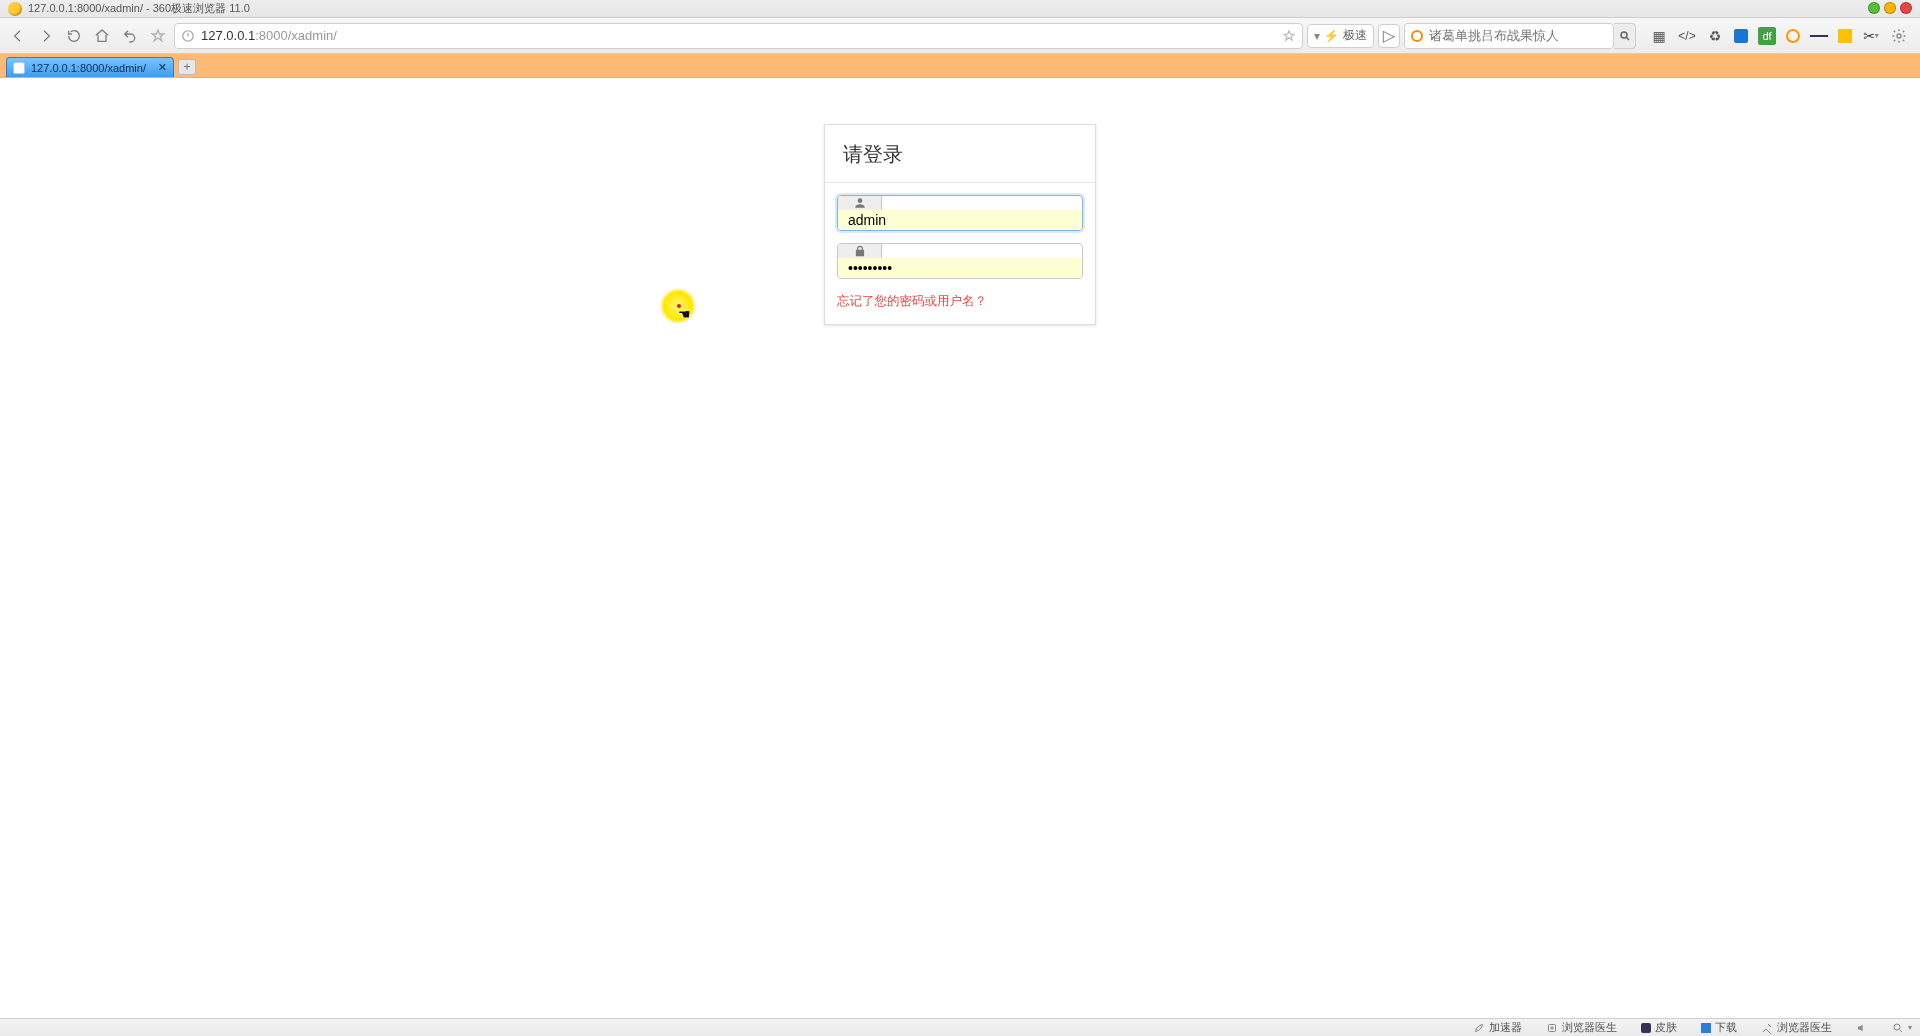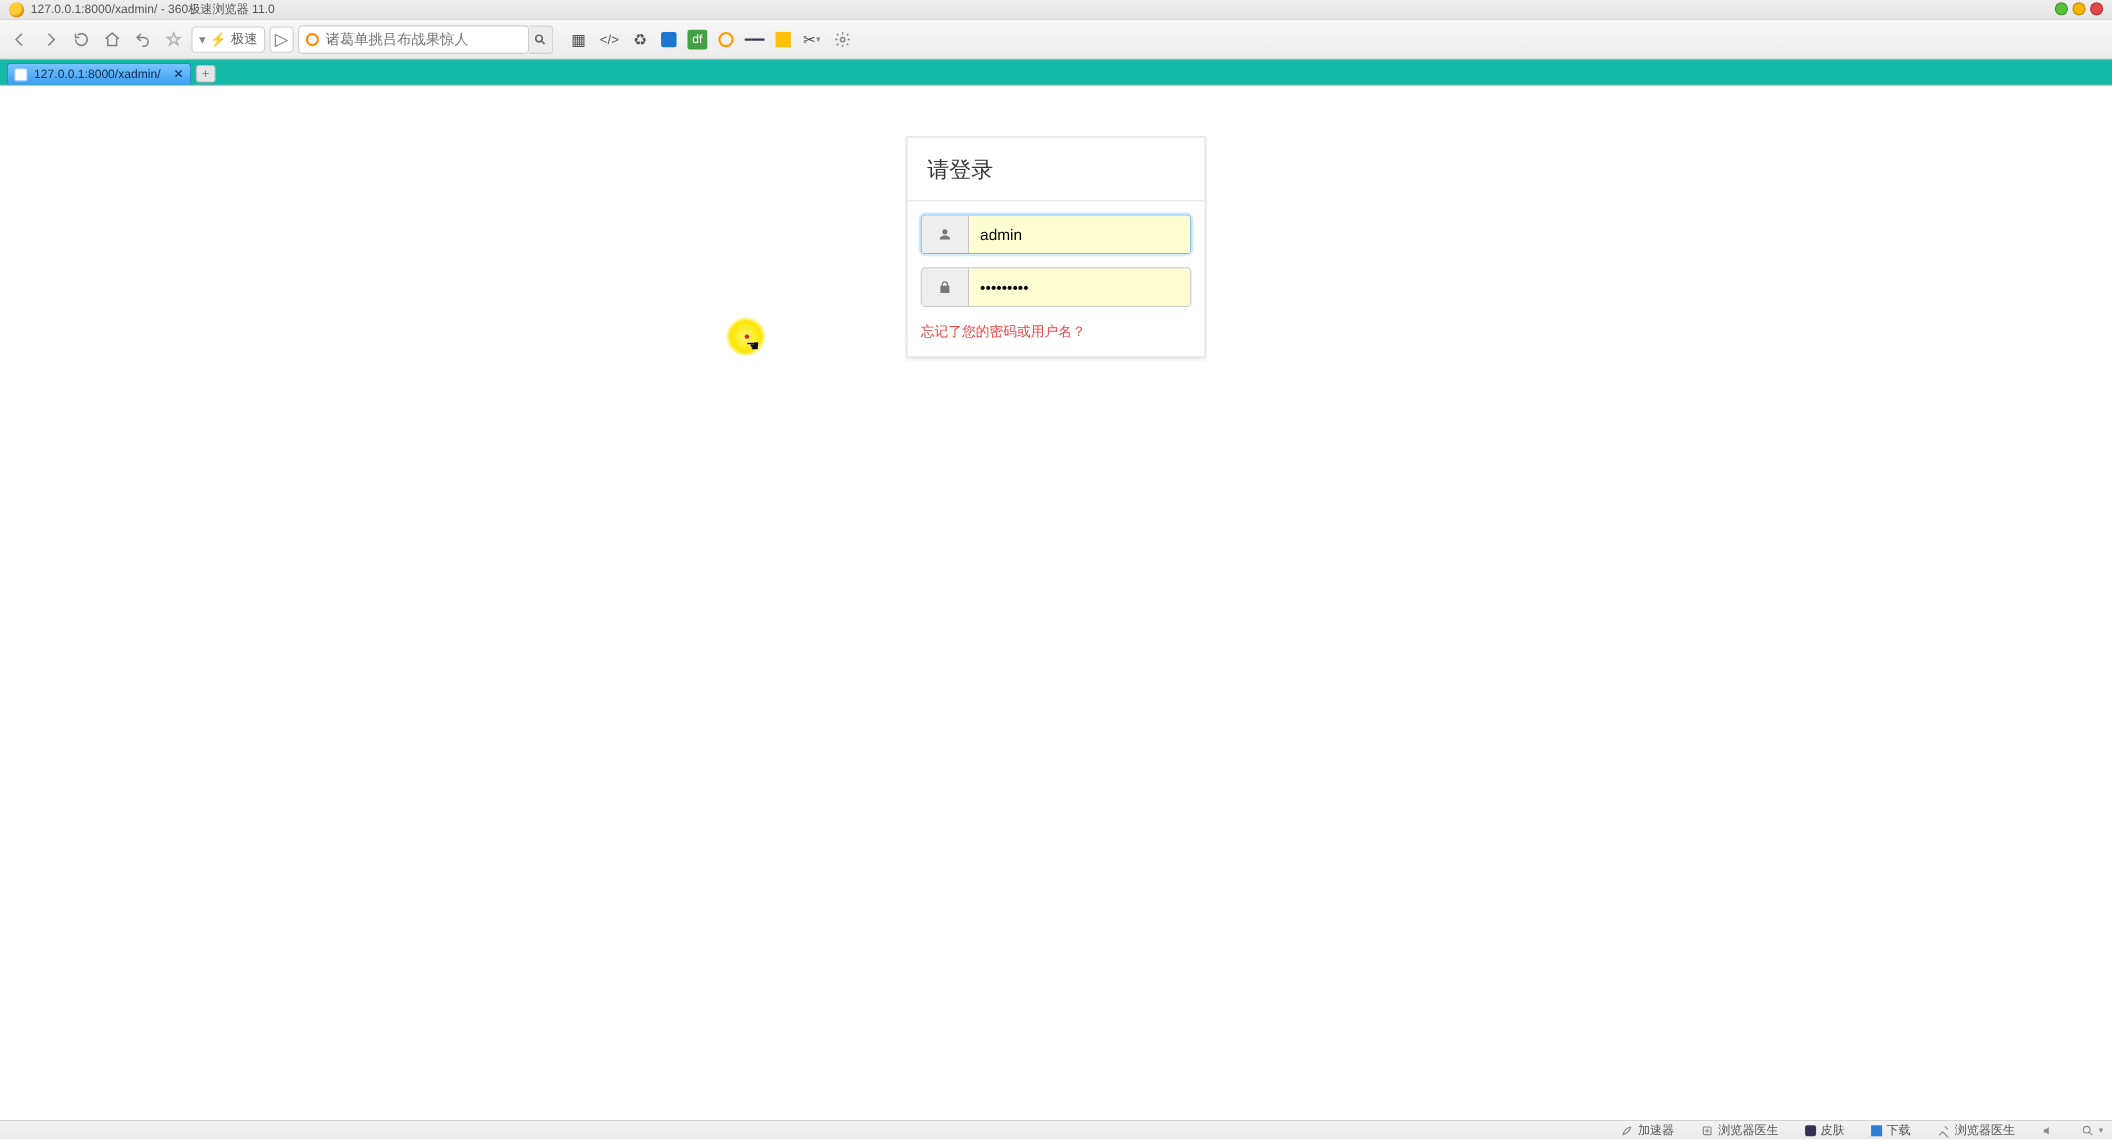"127.0.0.1" div.addr-wrap { html: none -> <div> <svg> <circle></circle> <path></path> </svg> <span>127.0.0.1</span> <span>:8000/xadmin/</span> <span></span> <svg> <path></path> </svg> </div> }
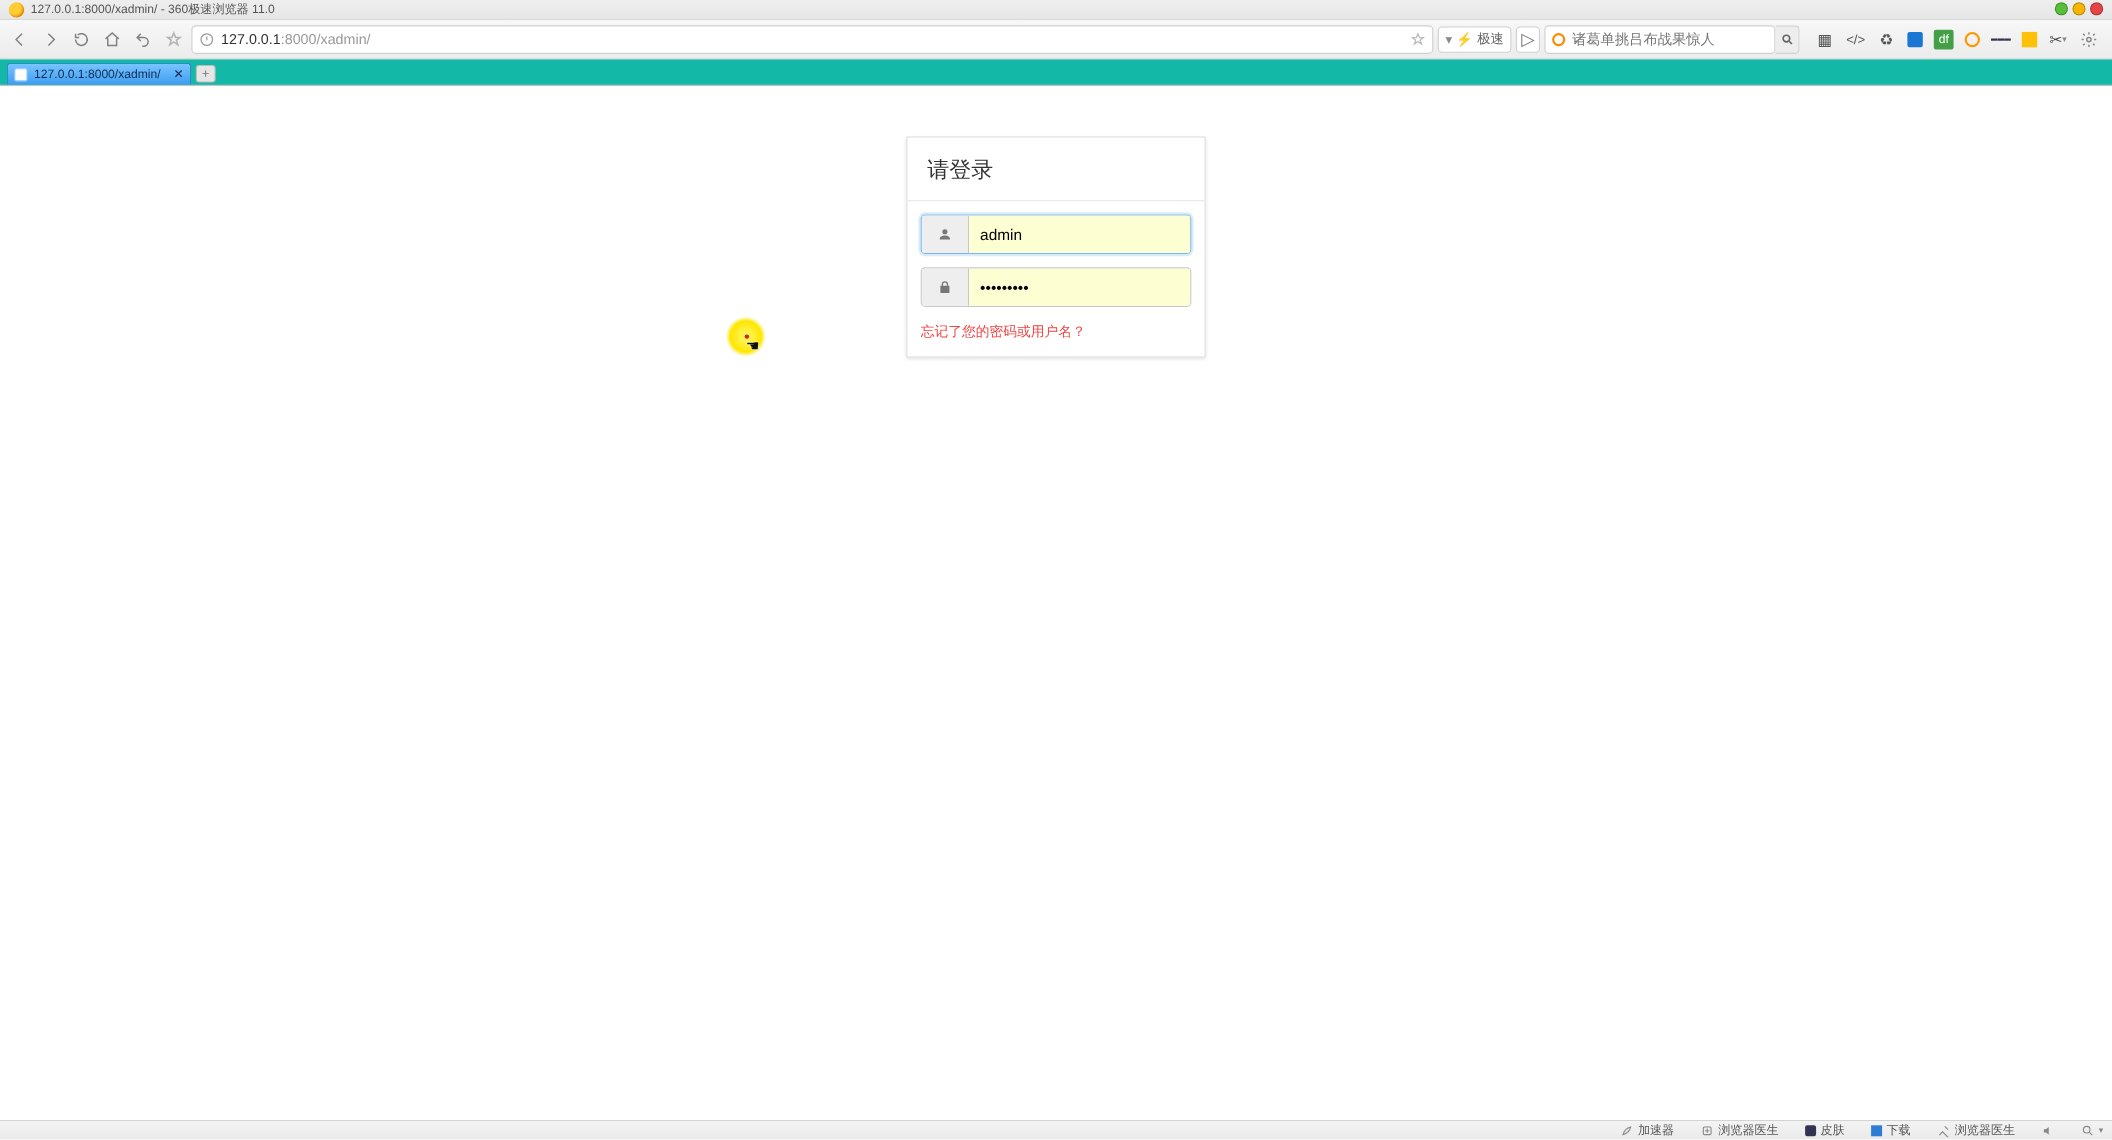"127.0.0.1:8000/xadmin/" .tabstrip { background: #14b8a6 -> #fdba74 }
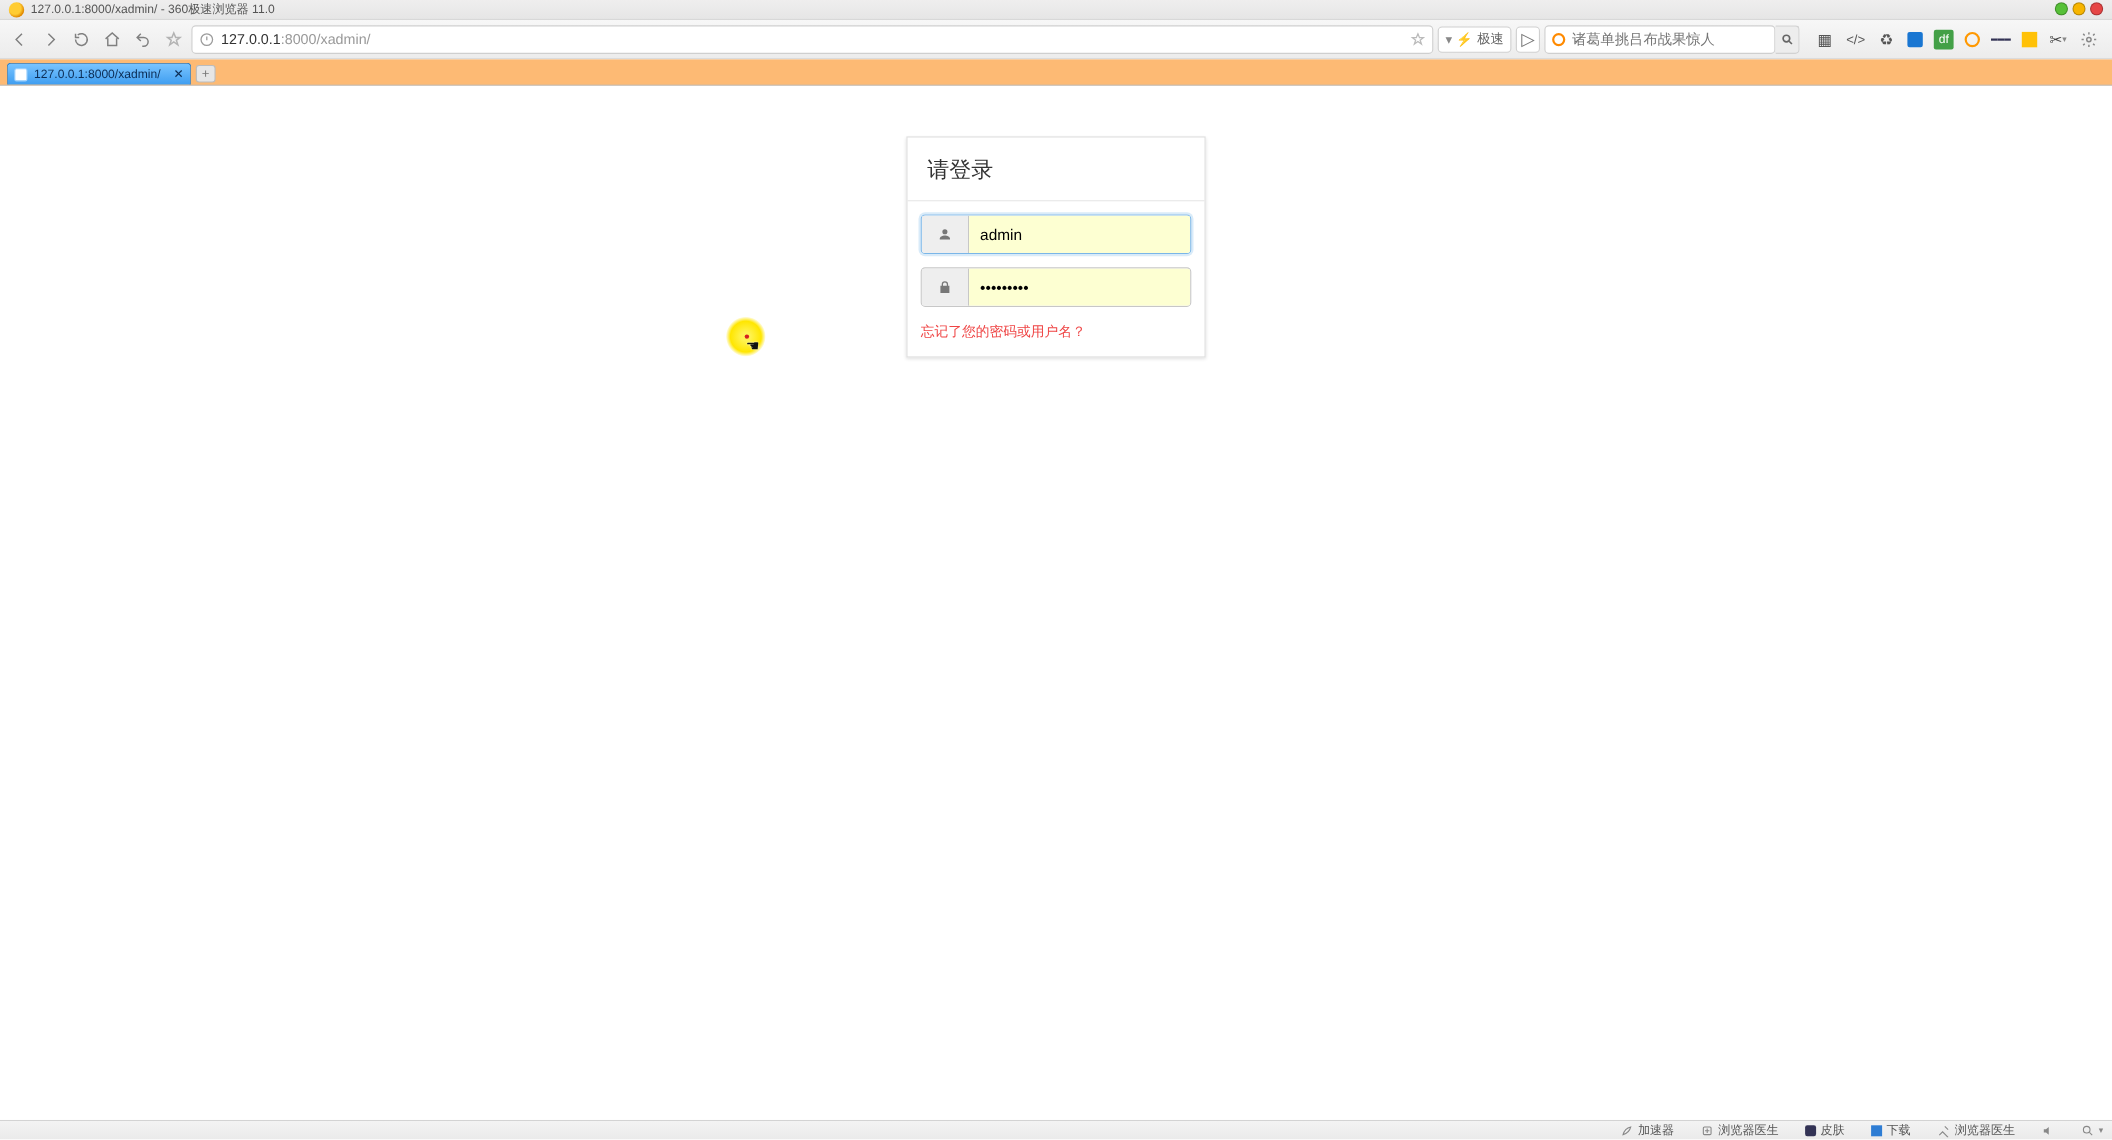"admin" .in-group { flex-direction: none -> column }
